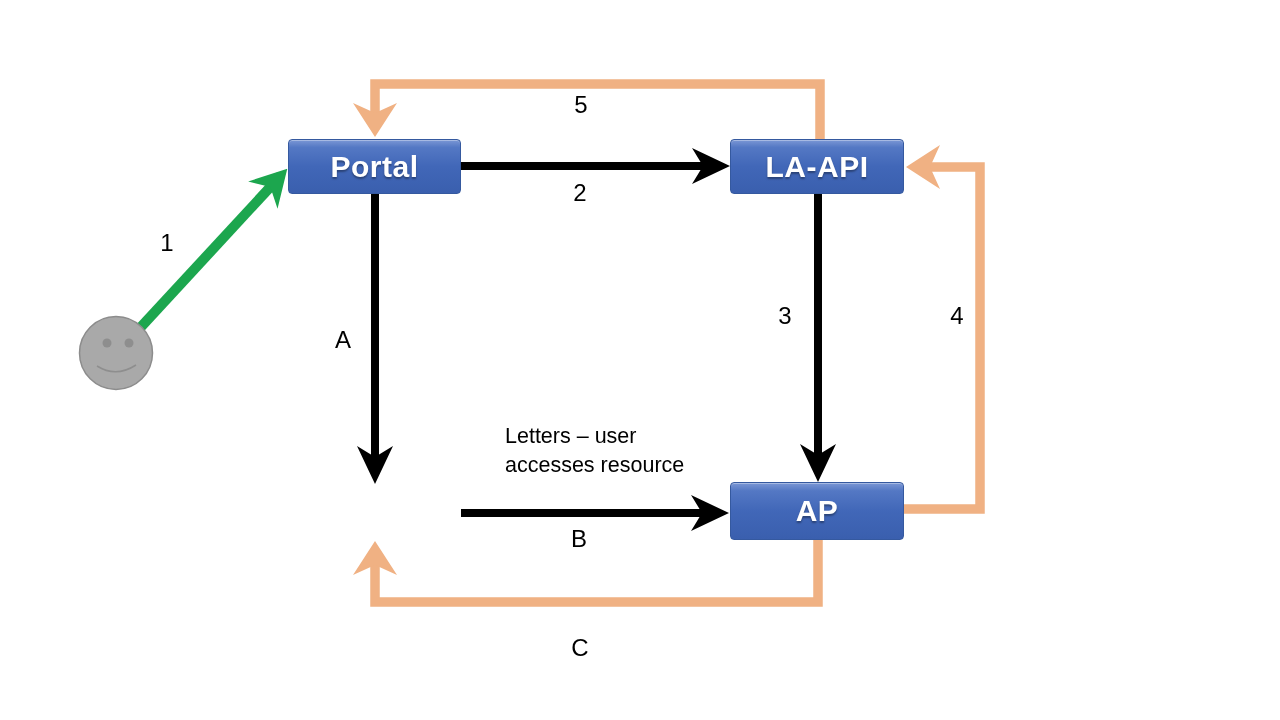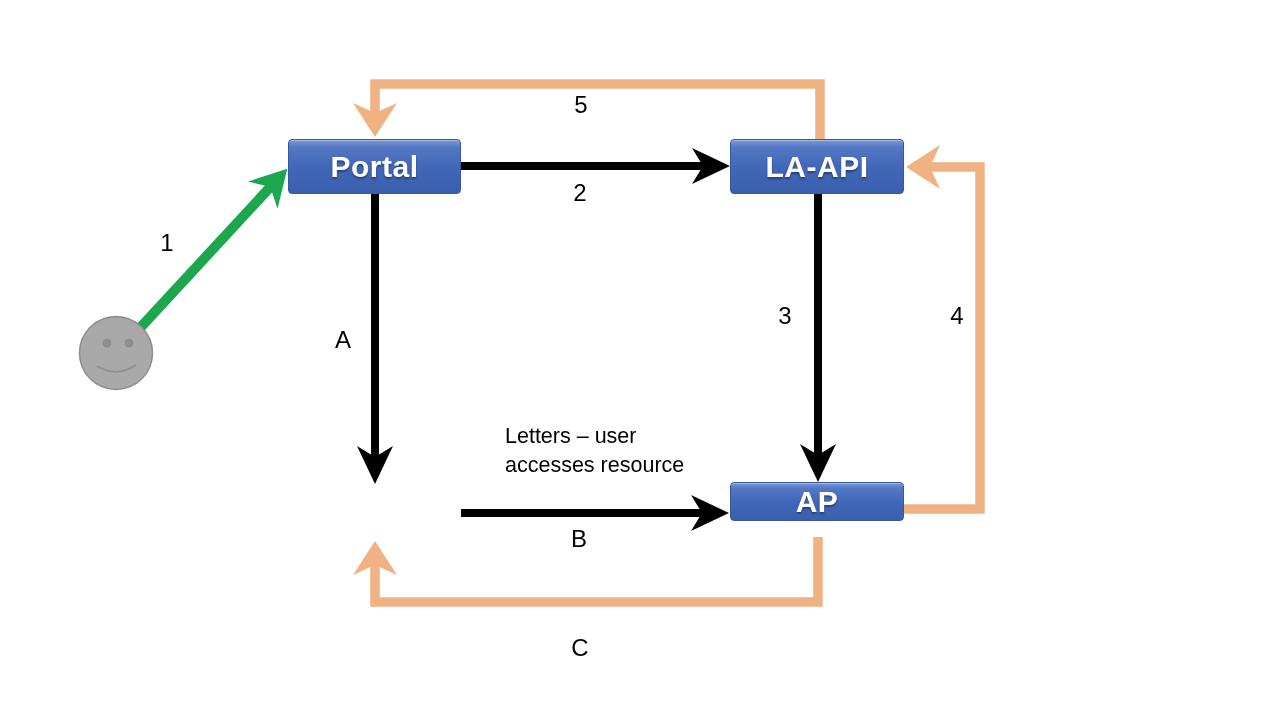"AP" div.node { height: 39px -> 58px }
